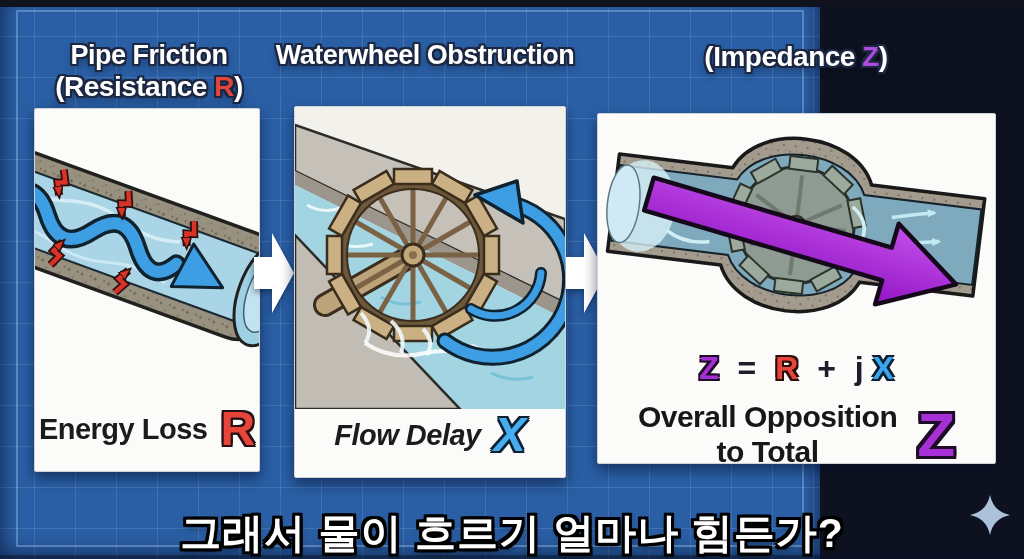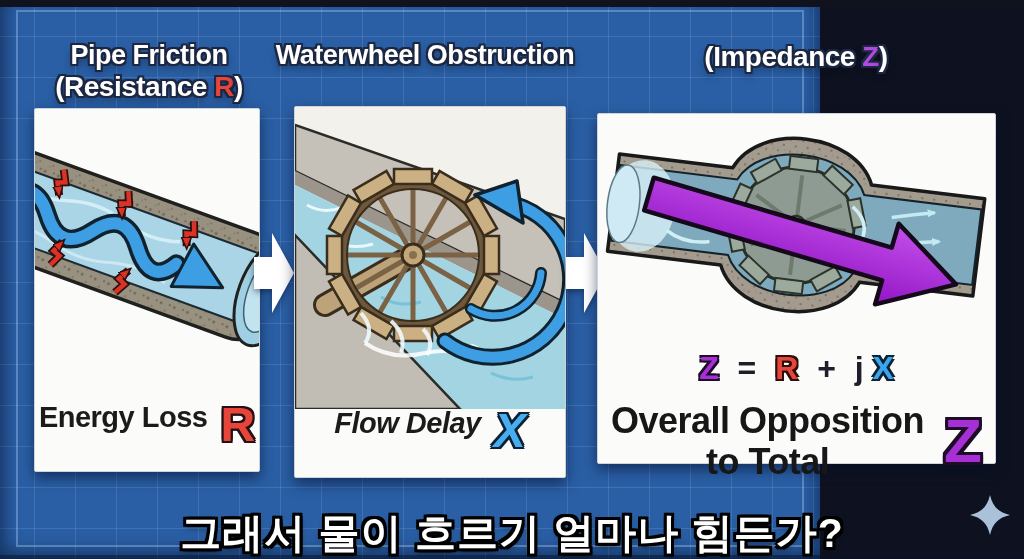"Energy Loss" .caption { align-items: none -> center }
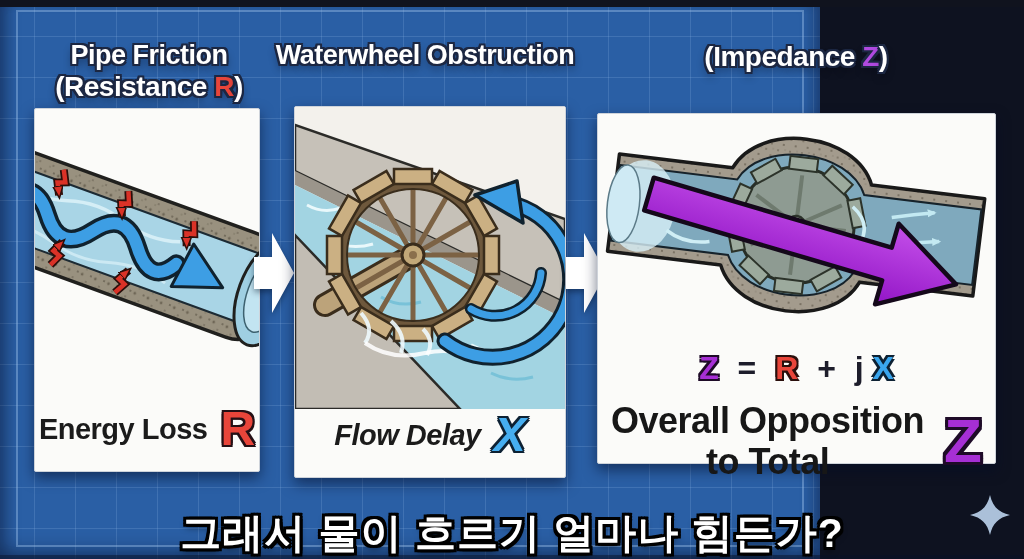"Overall Opposition" .p3cap .lines { font-size: 36px -> 30px }
